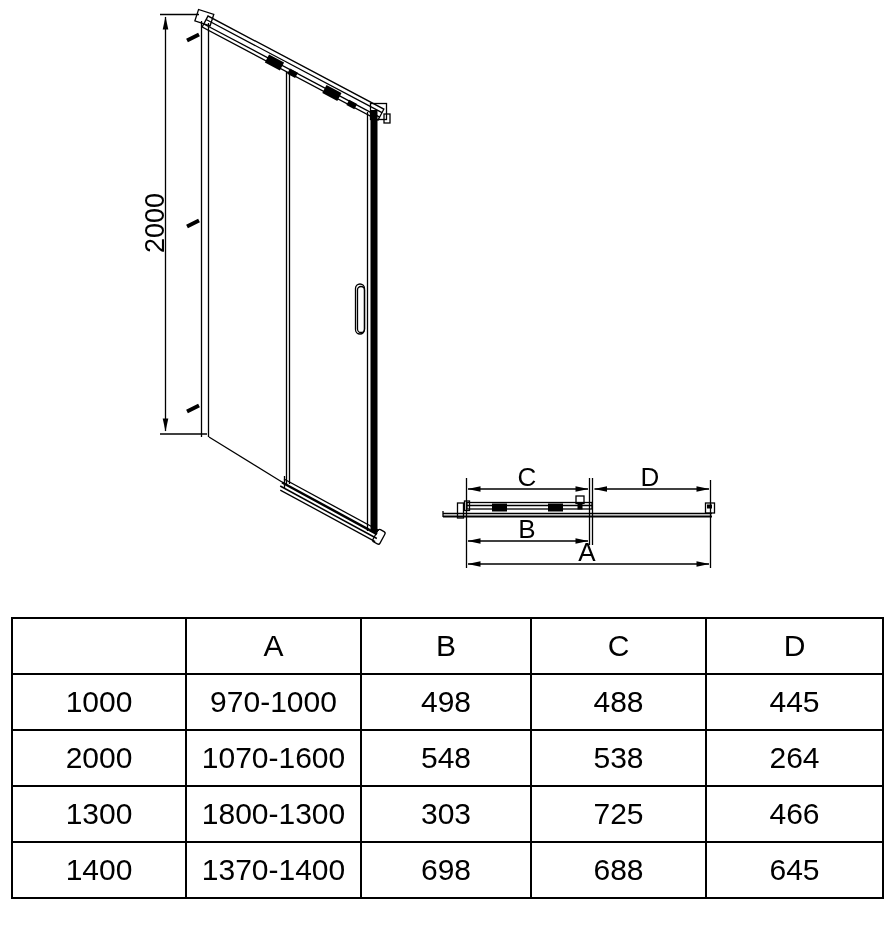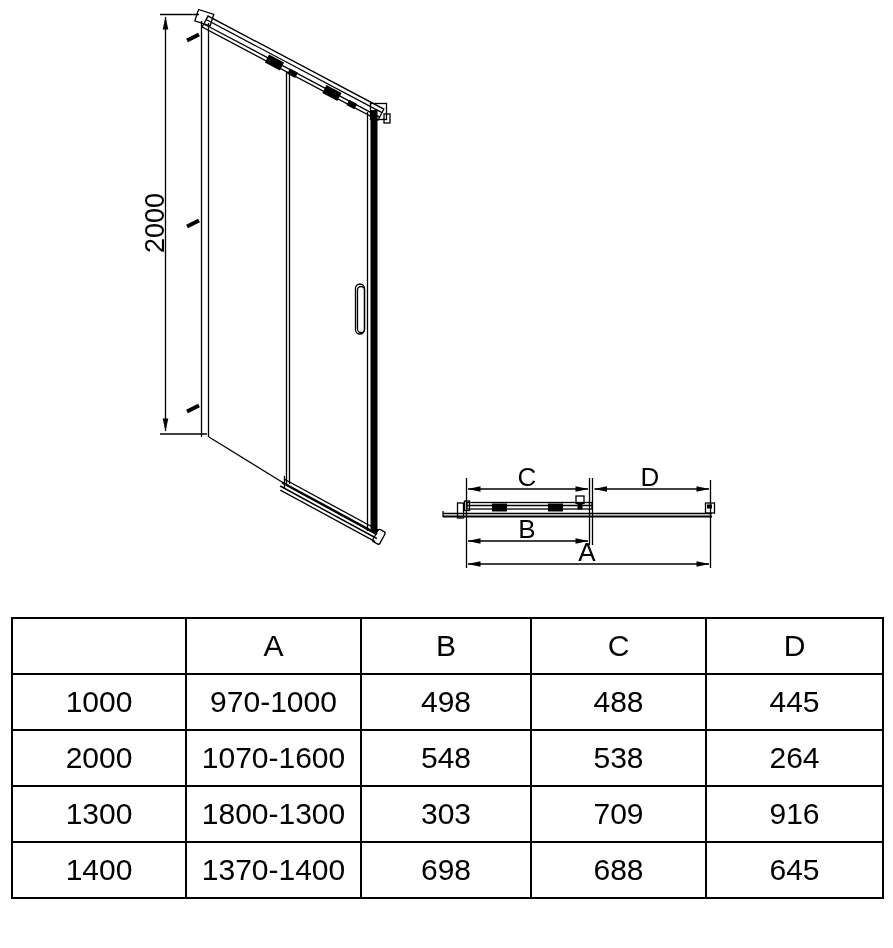"709" td { text: 709 -> 725 }
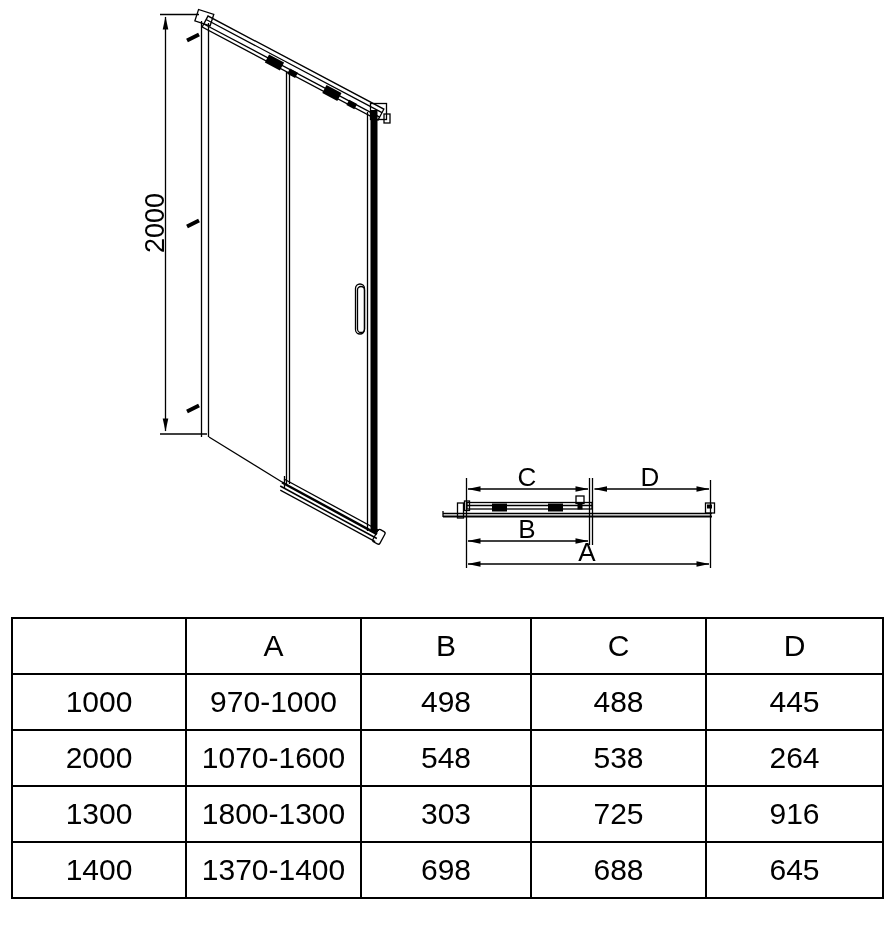"916" td { text: 916 -> 466 }
